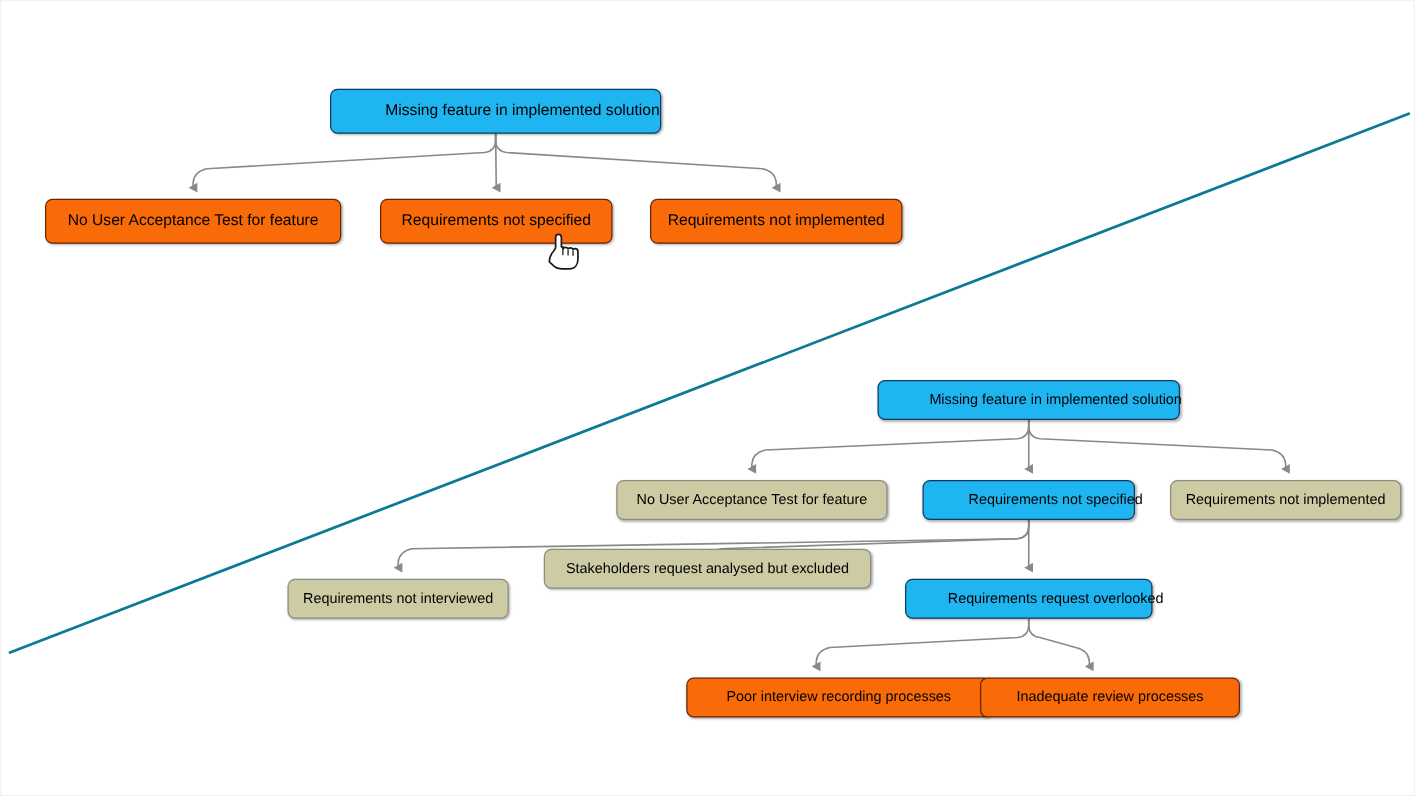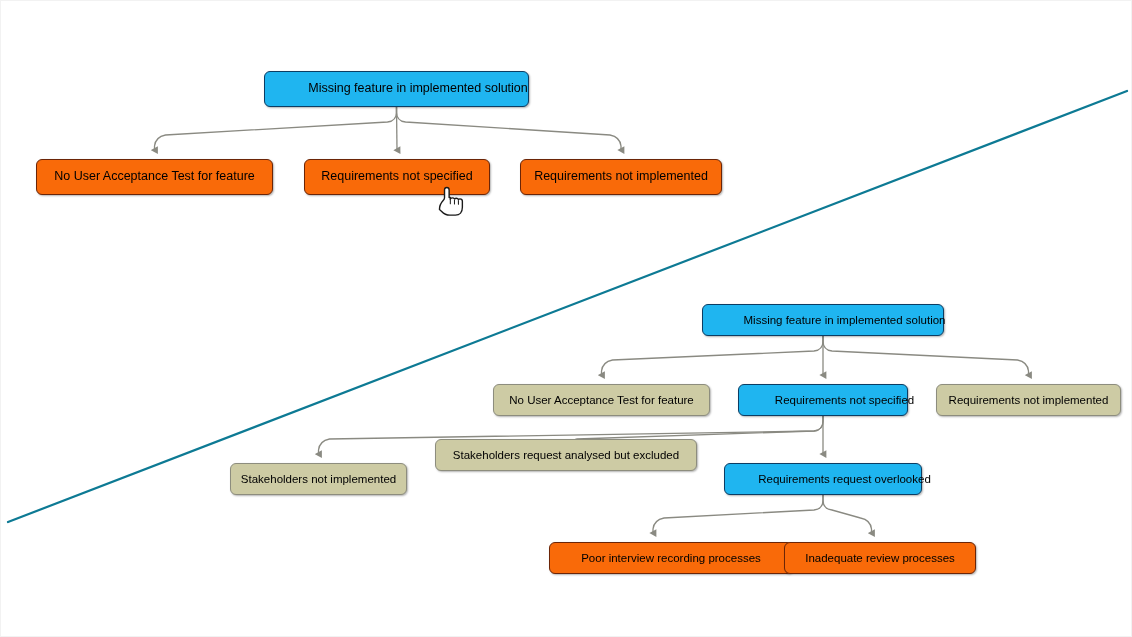"Stakeholders not implemented" span.node-label { text: Stakeholders not implemented -> Requirements not interviewed }
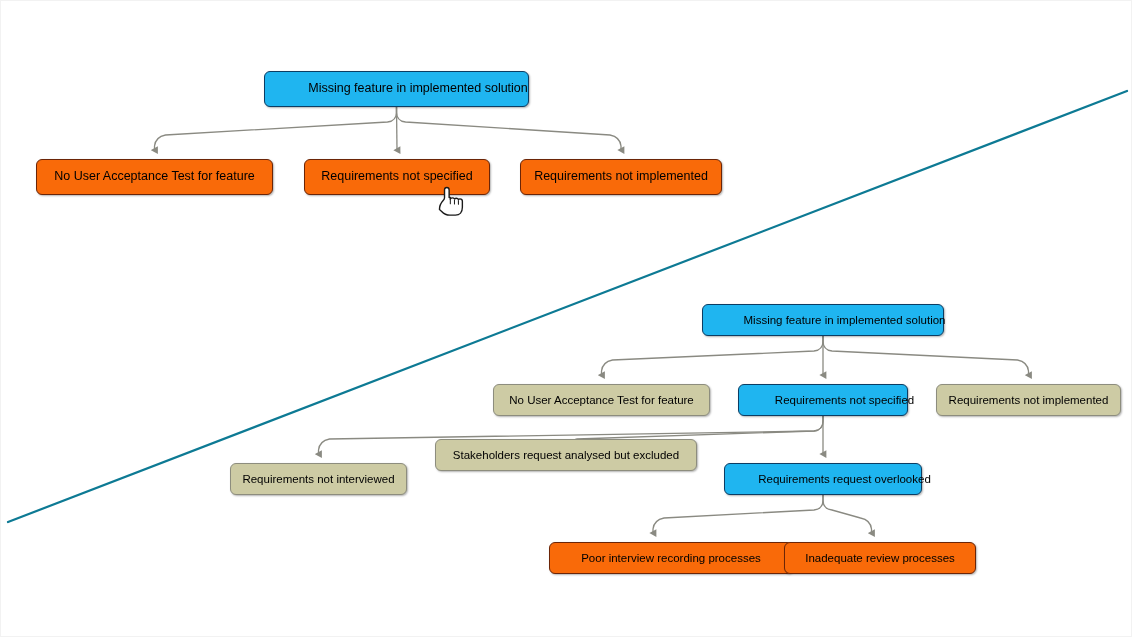"Inadequate review processes" div.node { width: 192px -> 208px }
